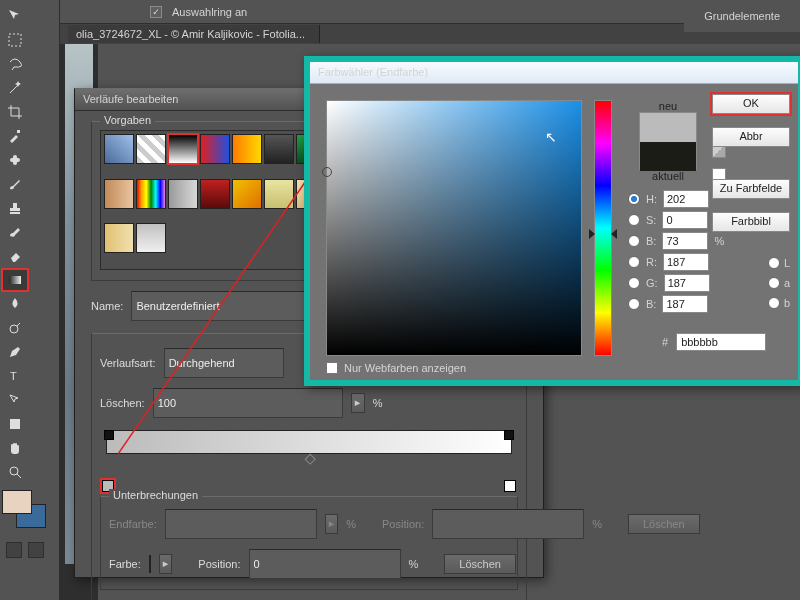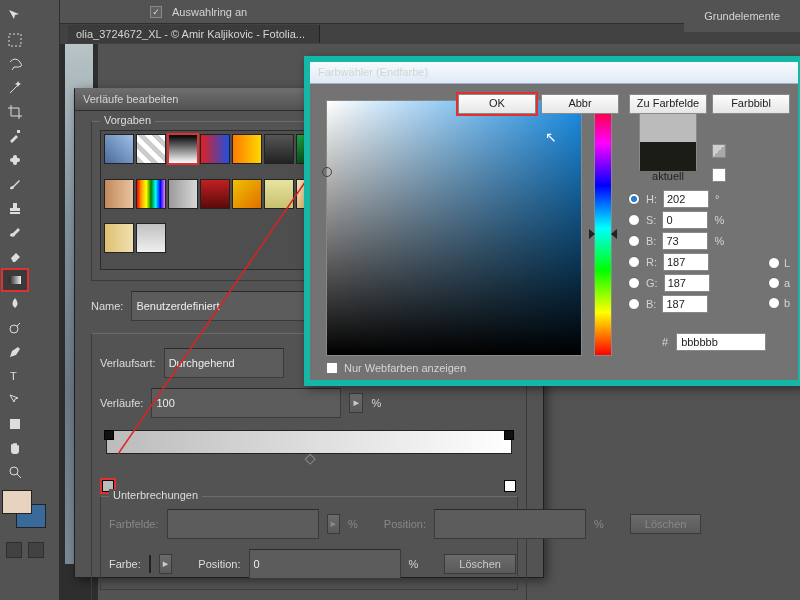"OK" .cp-btns { flex-direction: none -> column; gap: 5px -> 13px }
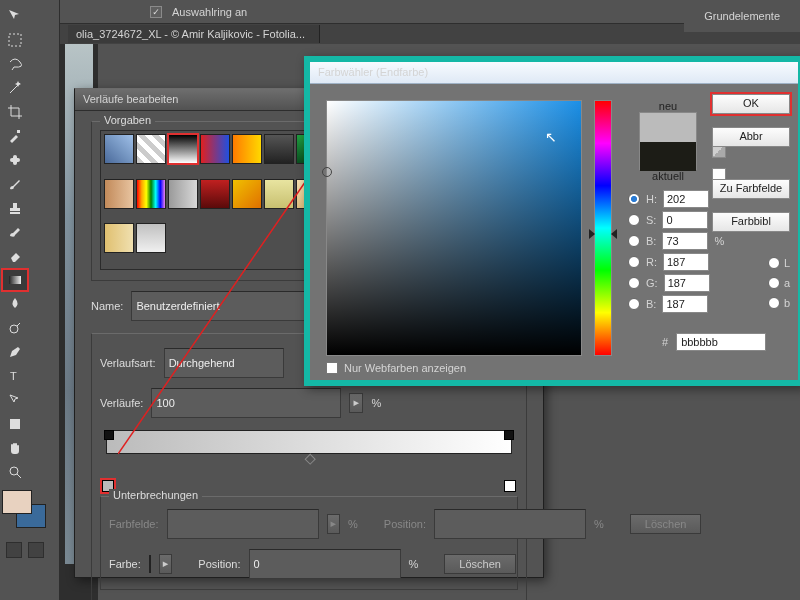"Verläufe:" span.lbl { text: Verläufe -> Löschen }
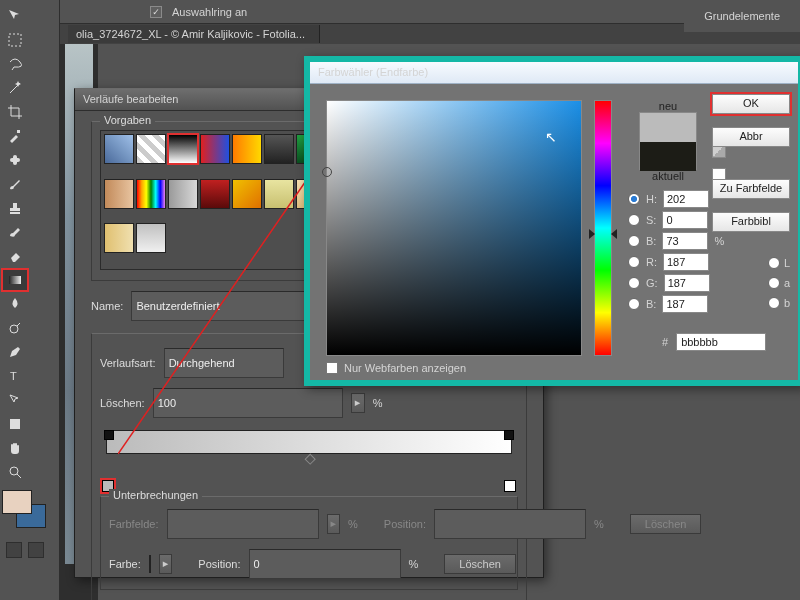"Farbfelde:" span.lbl { text: Farbfelde -> Endfarbe }
